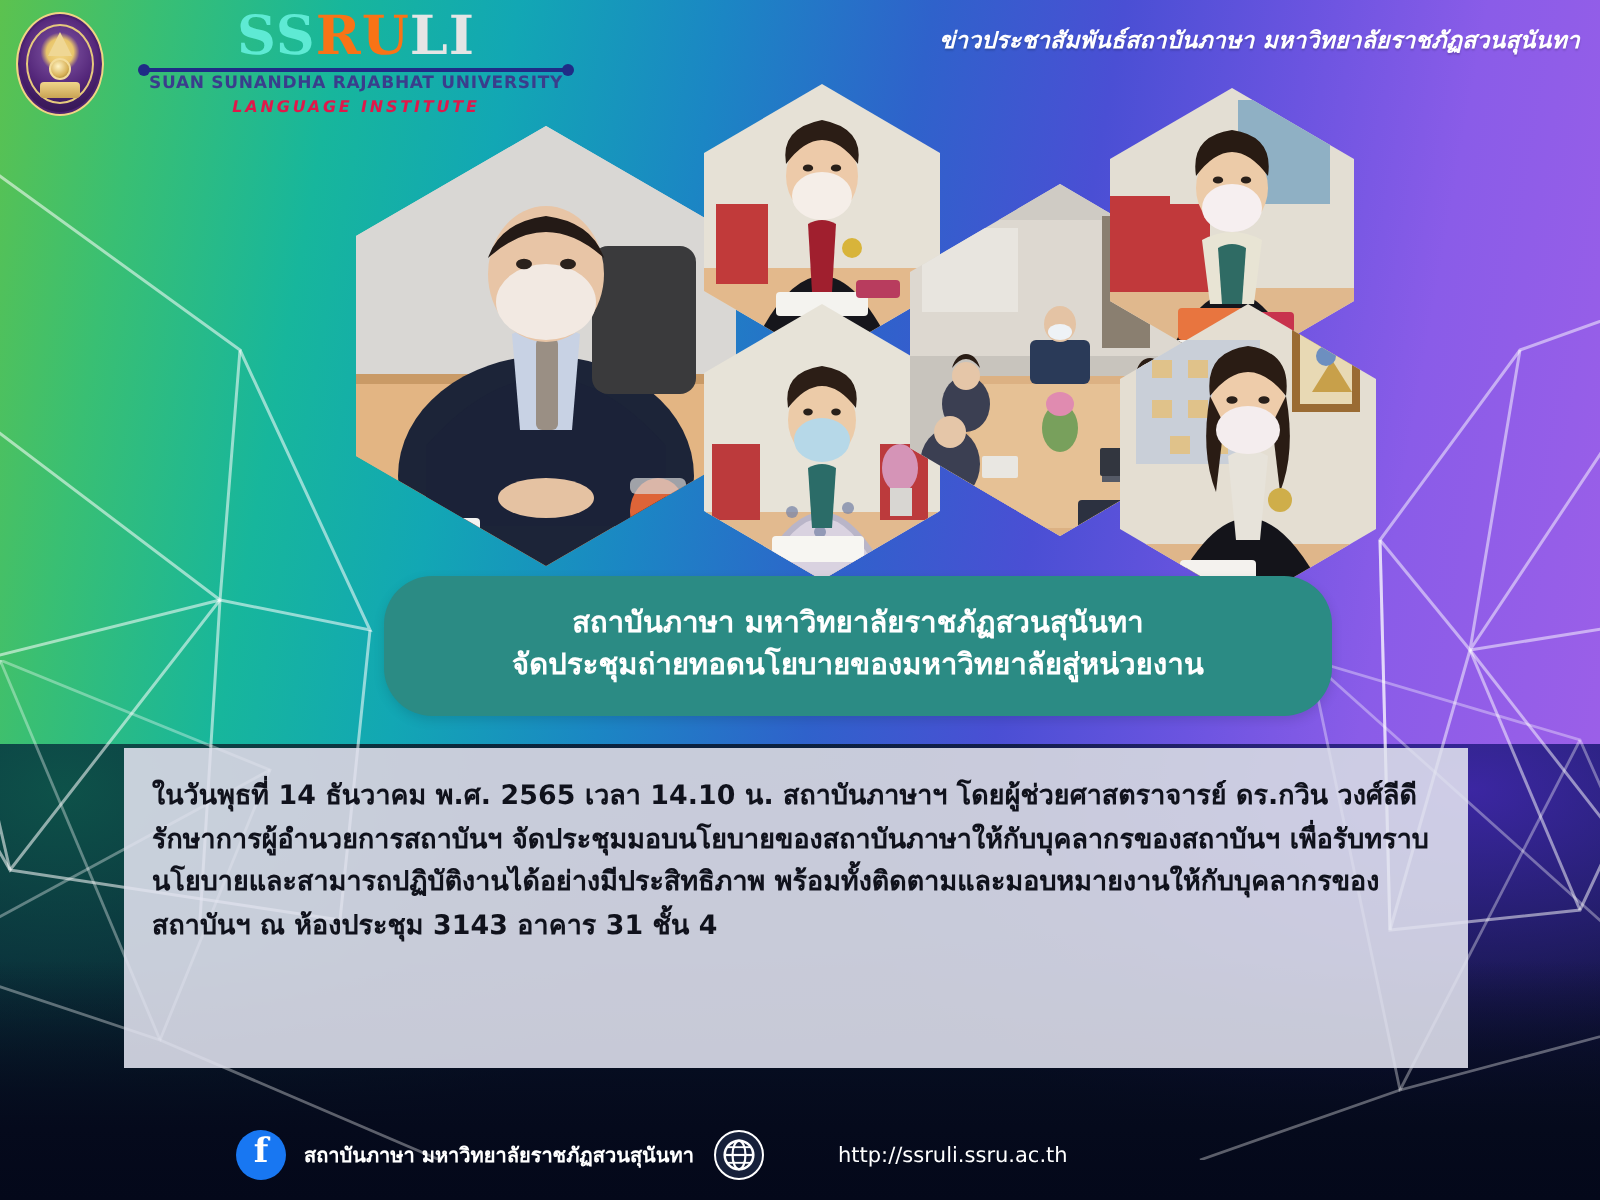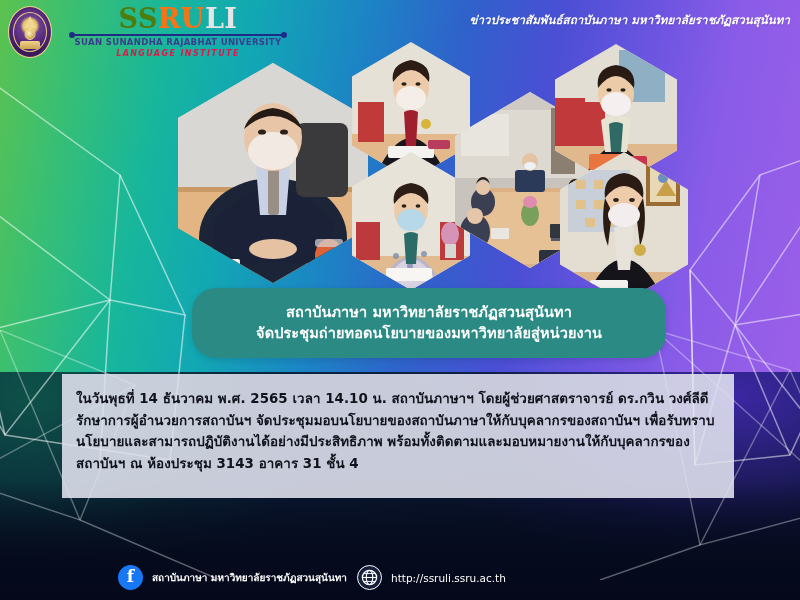"SS" .brand .word .a { color: #4d7c0f -> #5eead4 }
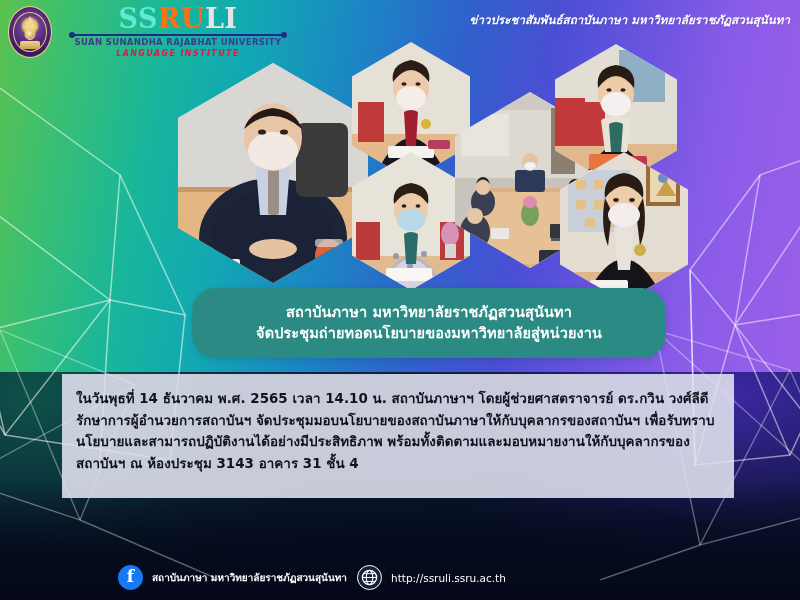"ในวันพุธที่ 14 ธันวาคม พ.ศ. 2565" .body-panel { height: 124px -> 160px }
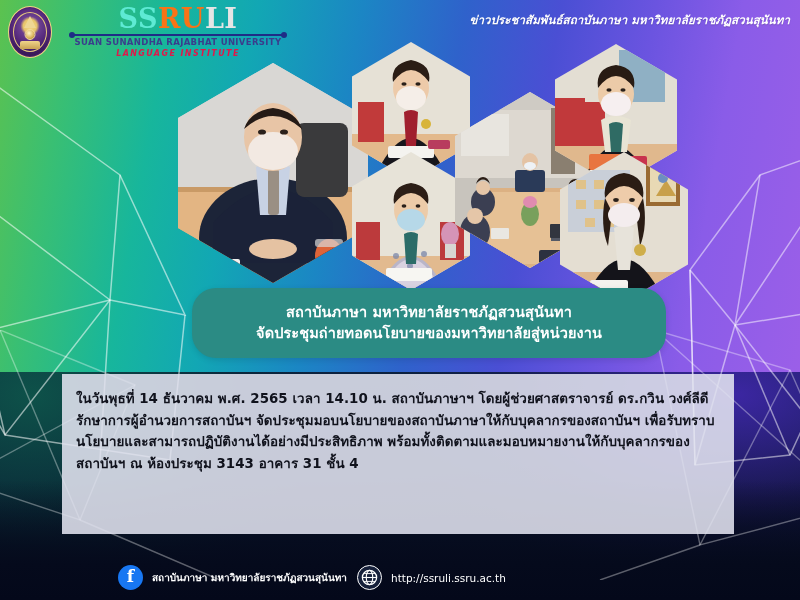"http://ssruli.ssru.ac.th" .fitem.web .flabel, .fitem.tel .flabel { margin-left: none -> 28px }
